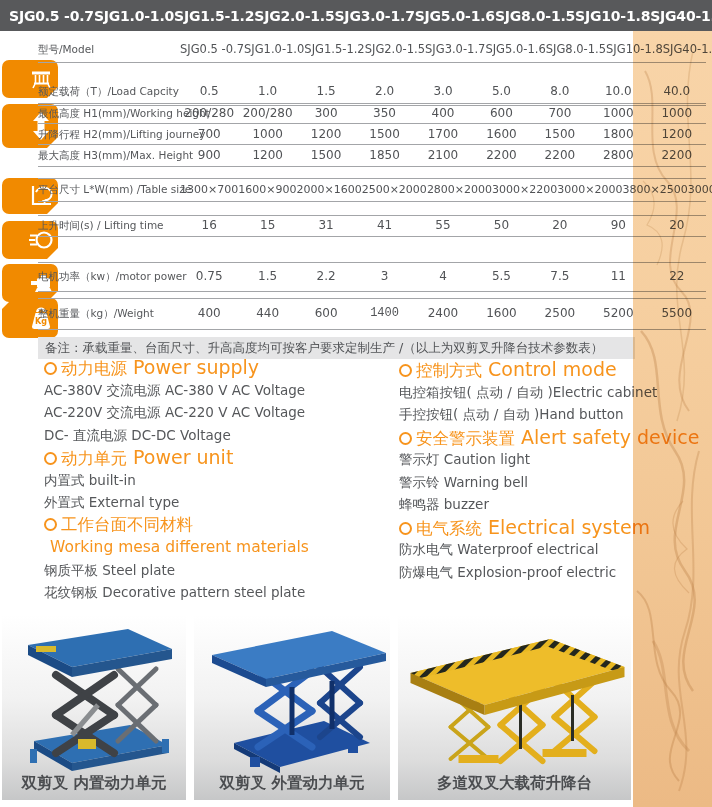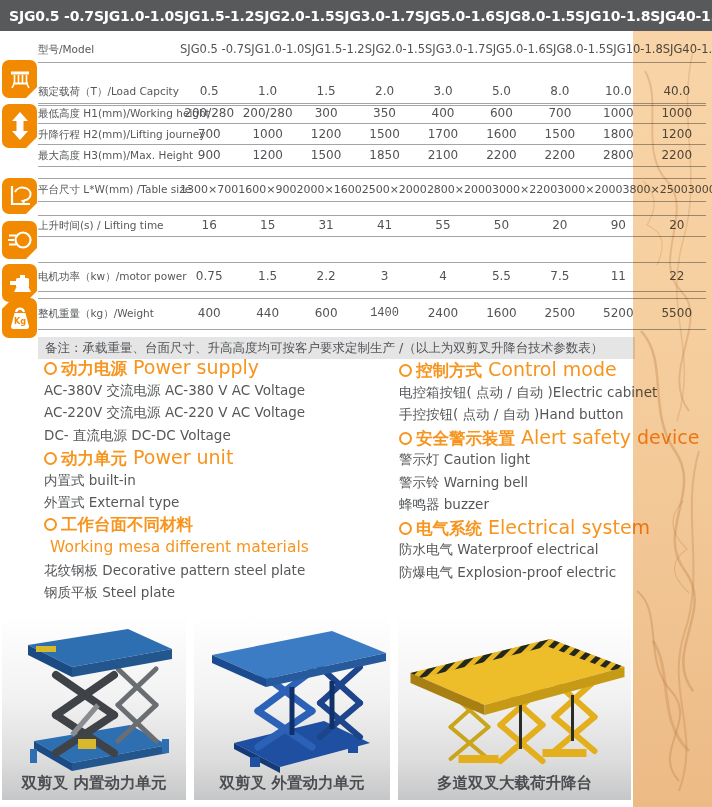"Kg" .tile { padding-left: none -> 21px }
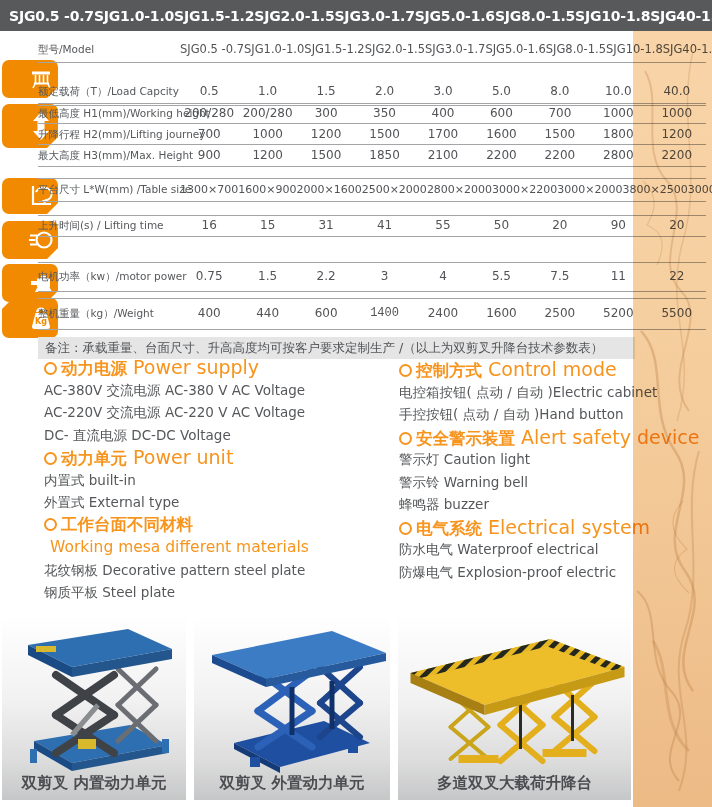"动力电源" .sections-col .heading .zh { font-weight: bold -> normal }
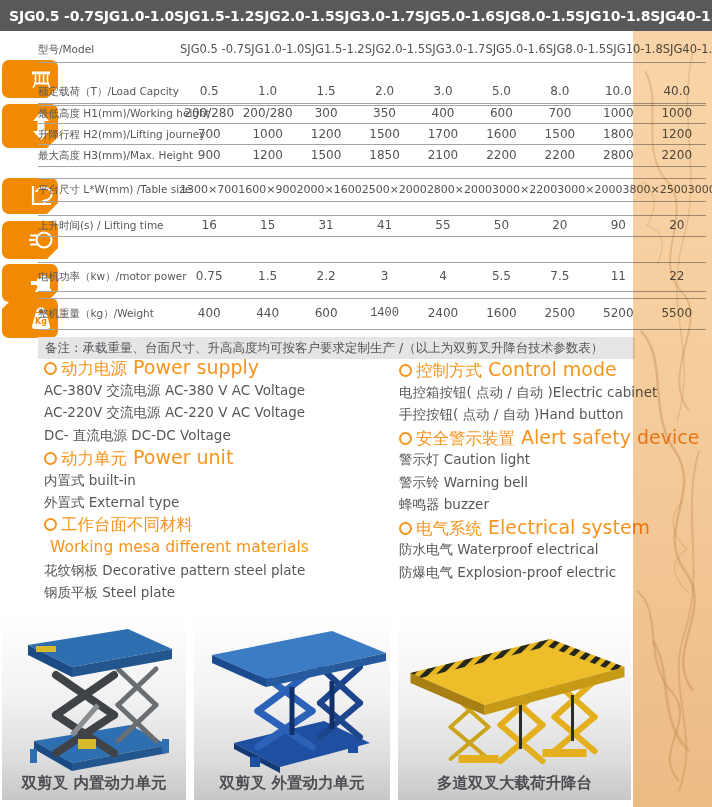"花纹钢板 Decorative pattern steel plate" div.line { order: before "钢质平板 Steel plate" -> after "钢质平板 Steel plate" }
